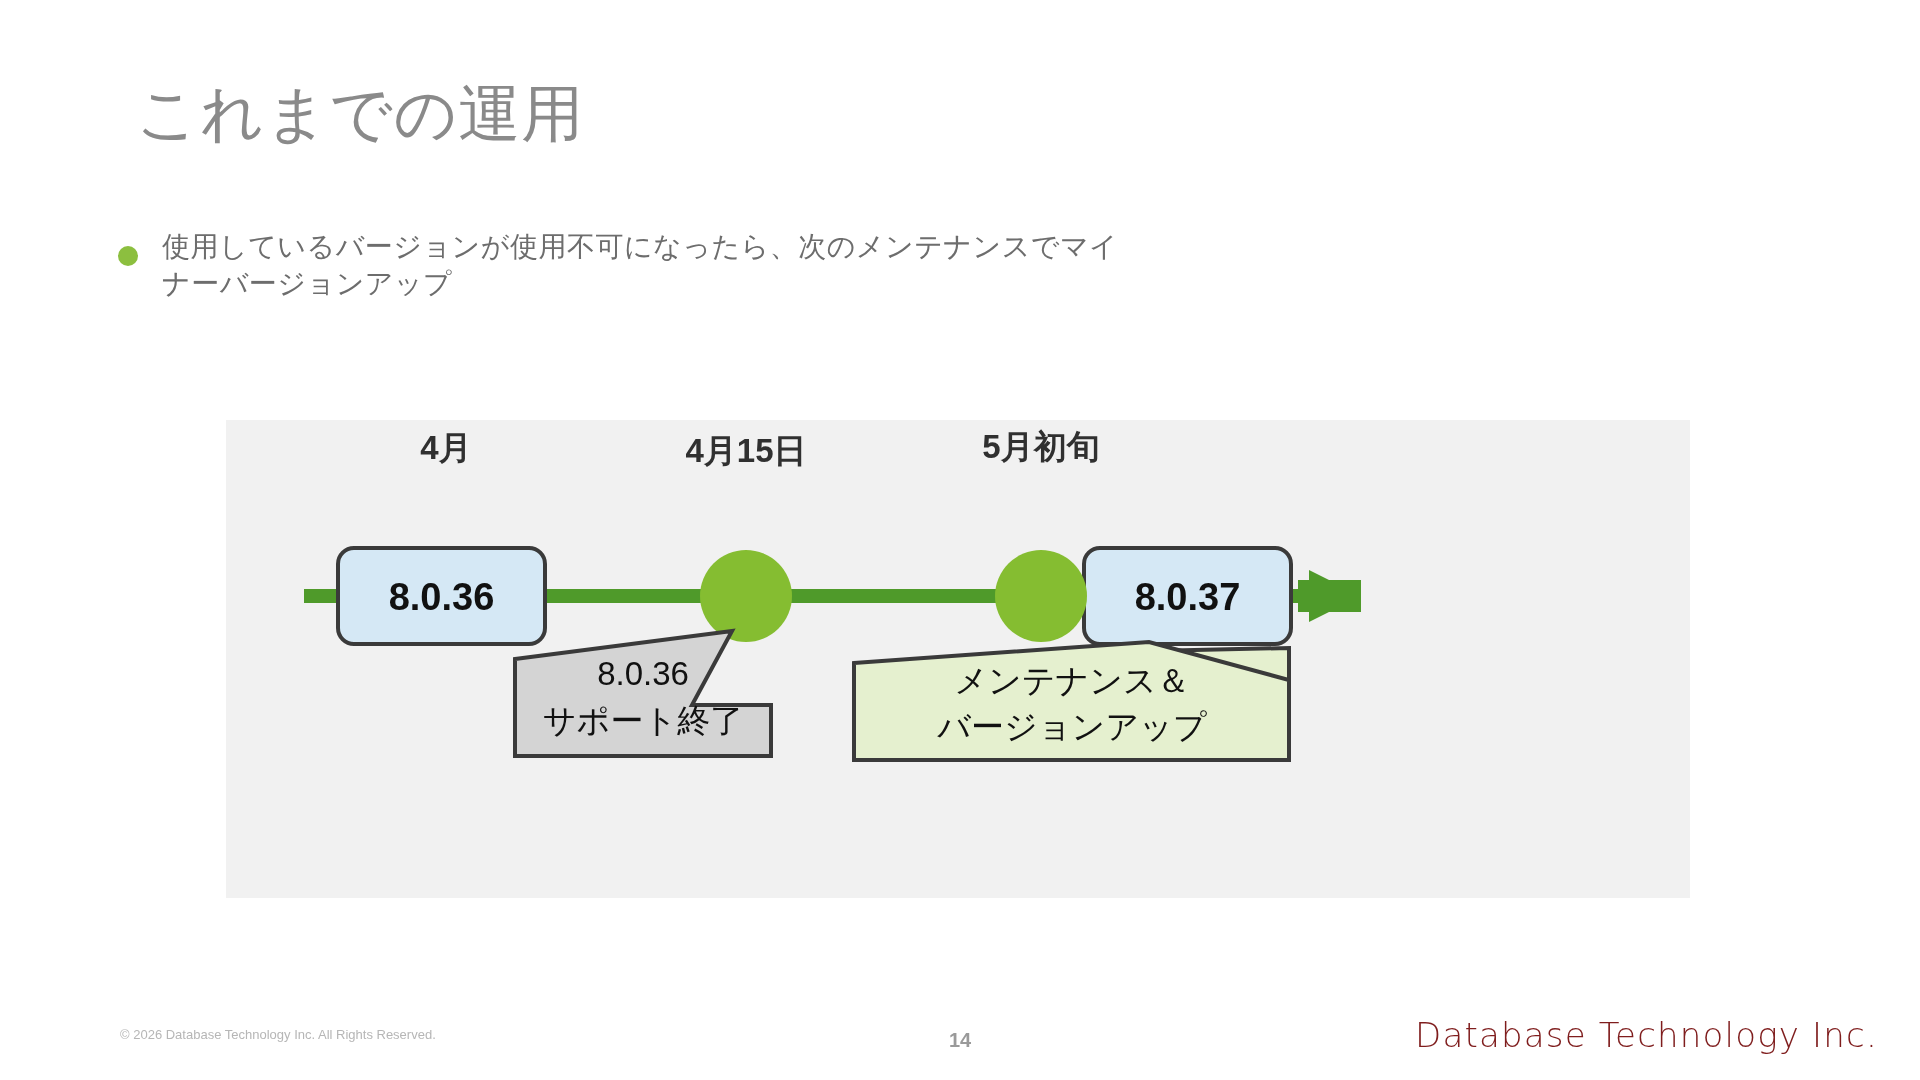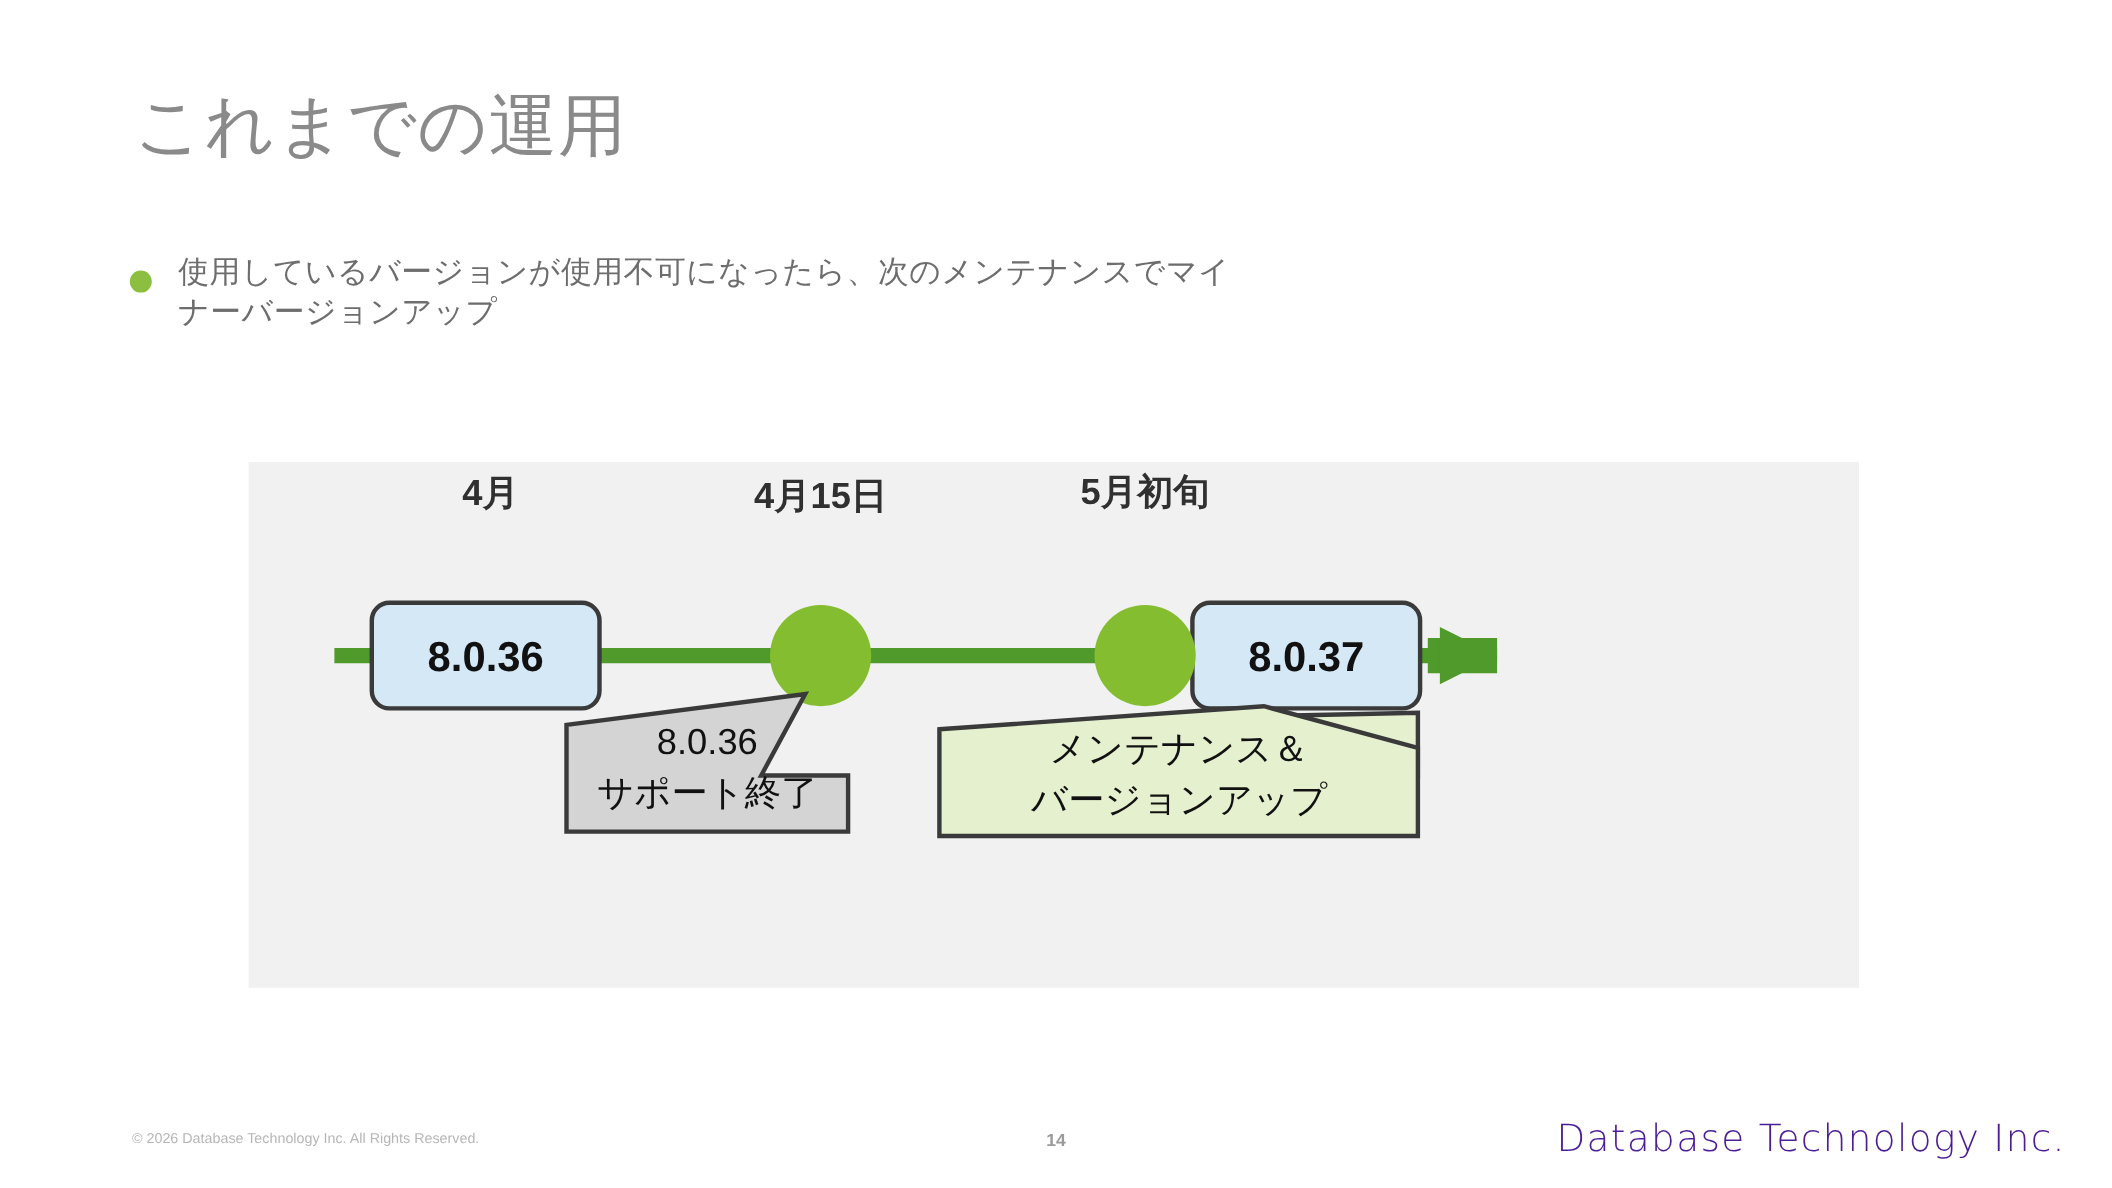"これまでの運用" #slide-title { left: 122px -> 136px }
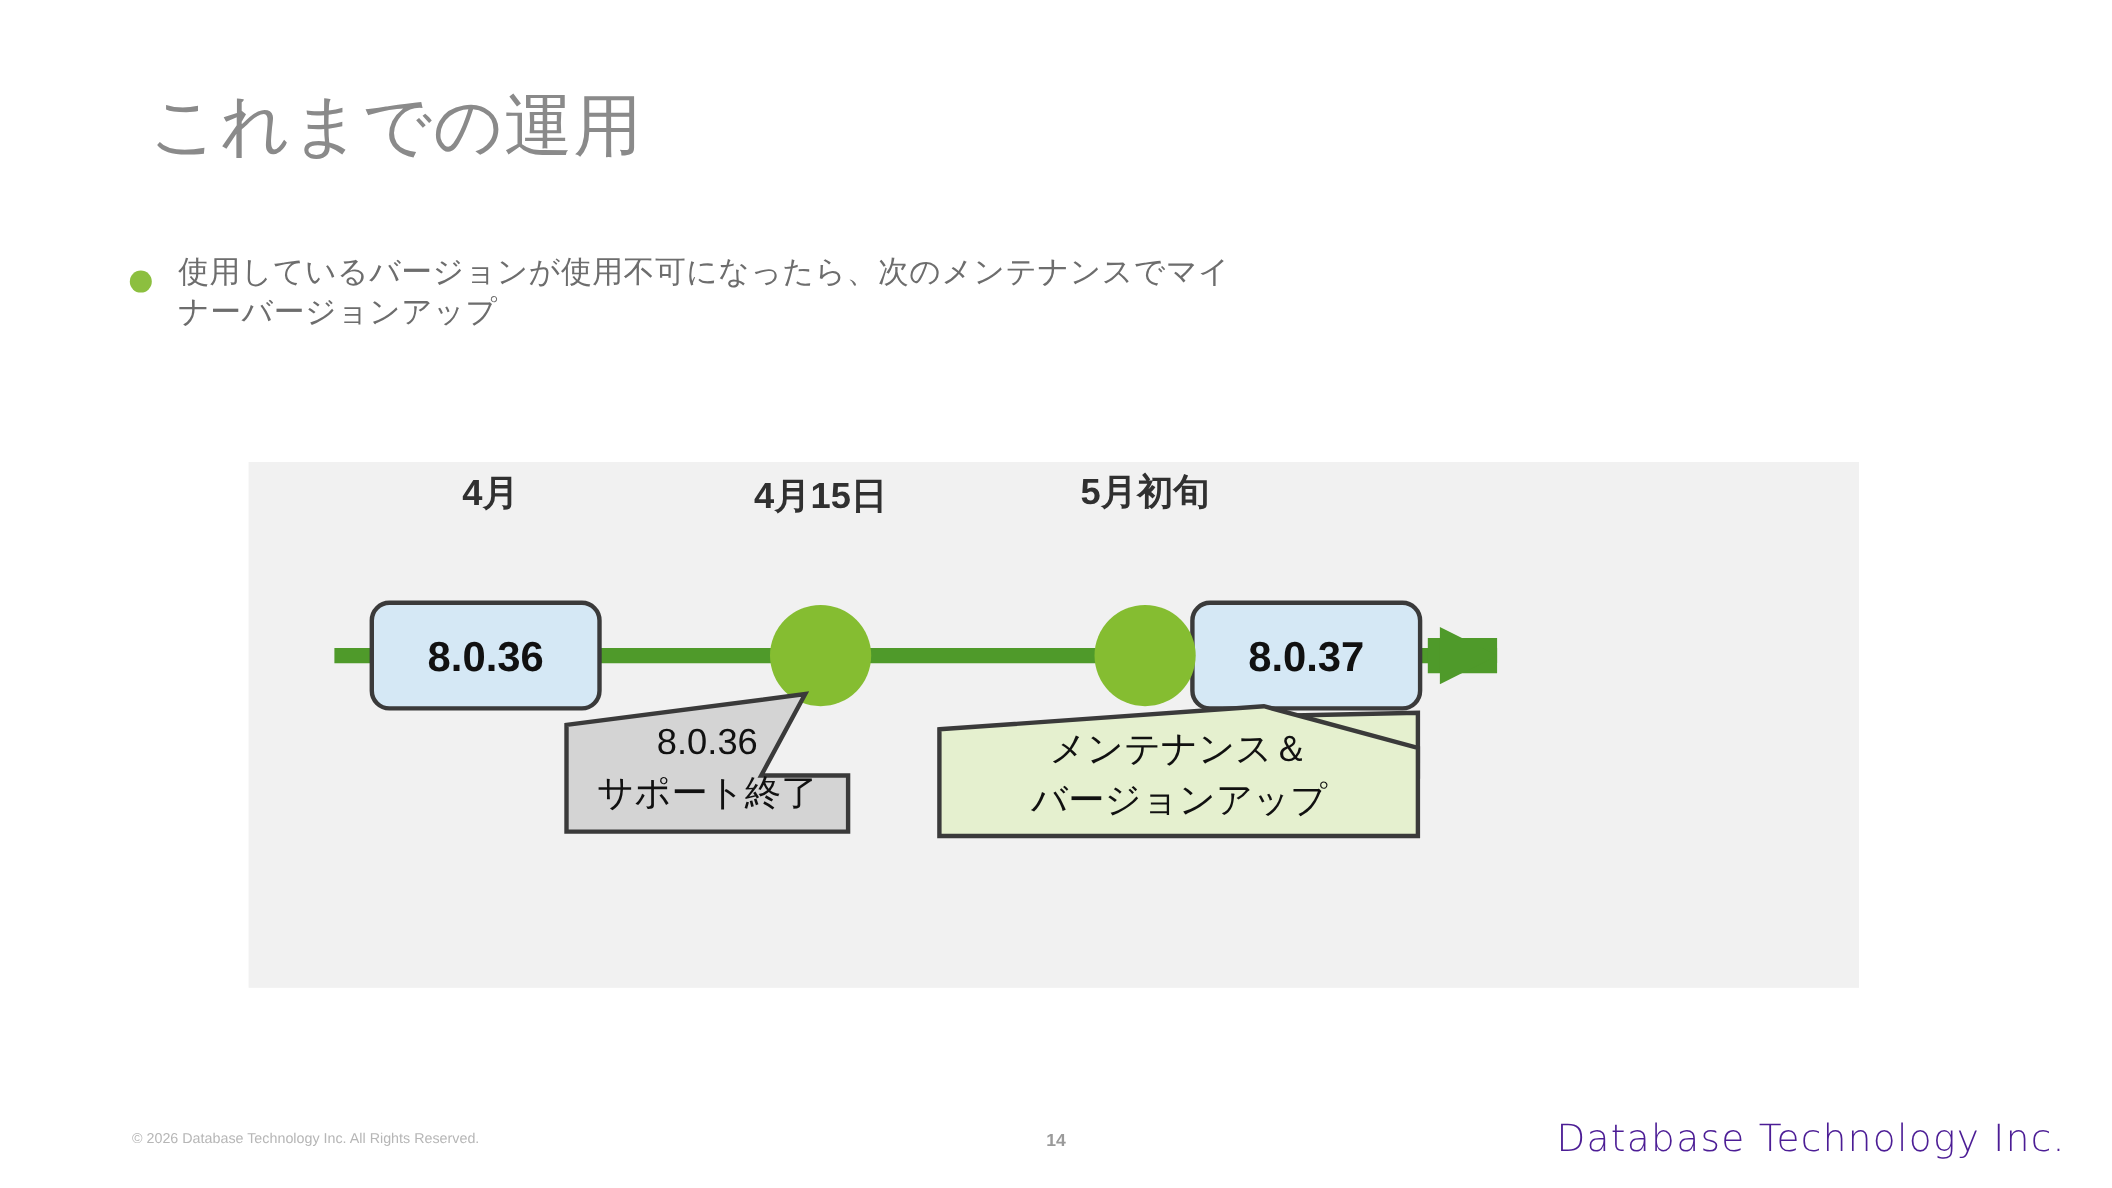"14" #footer-pagenum { font-size: 16px -> 20px }
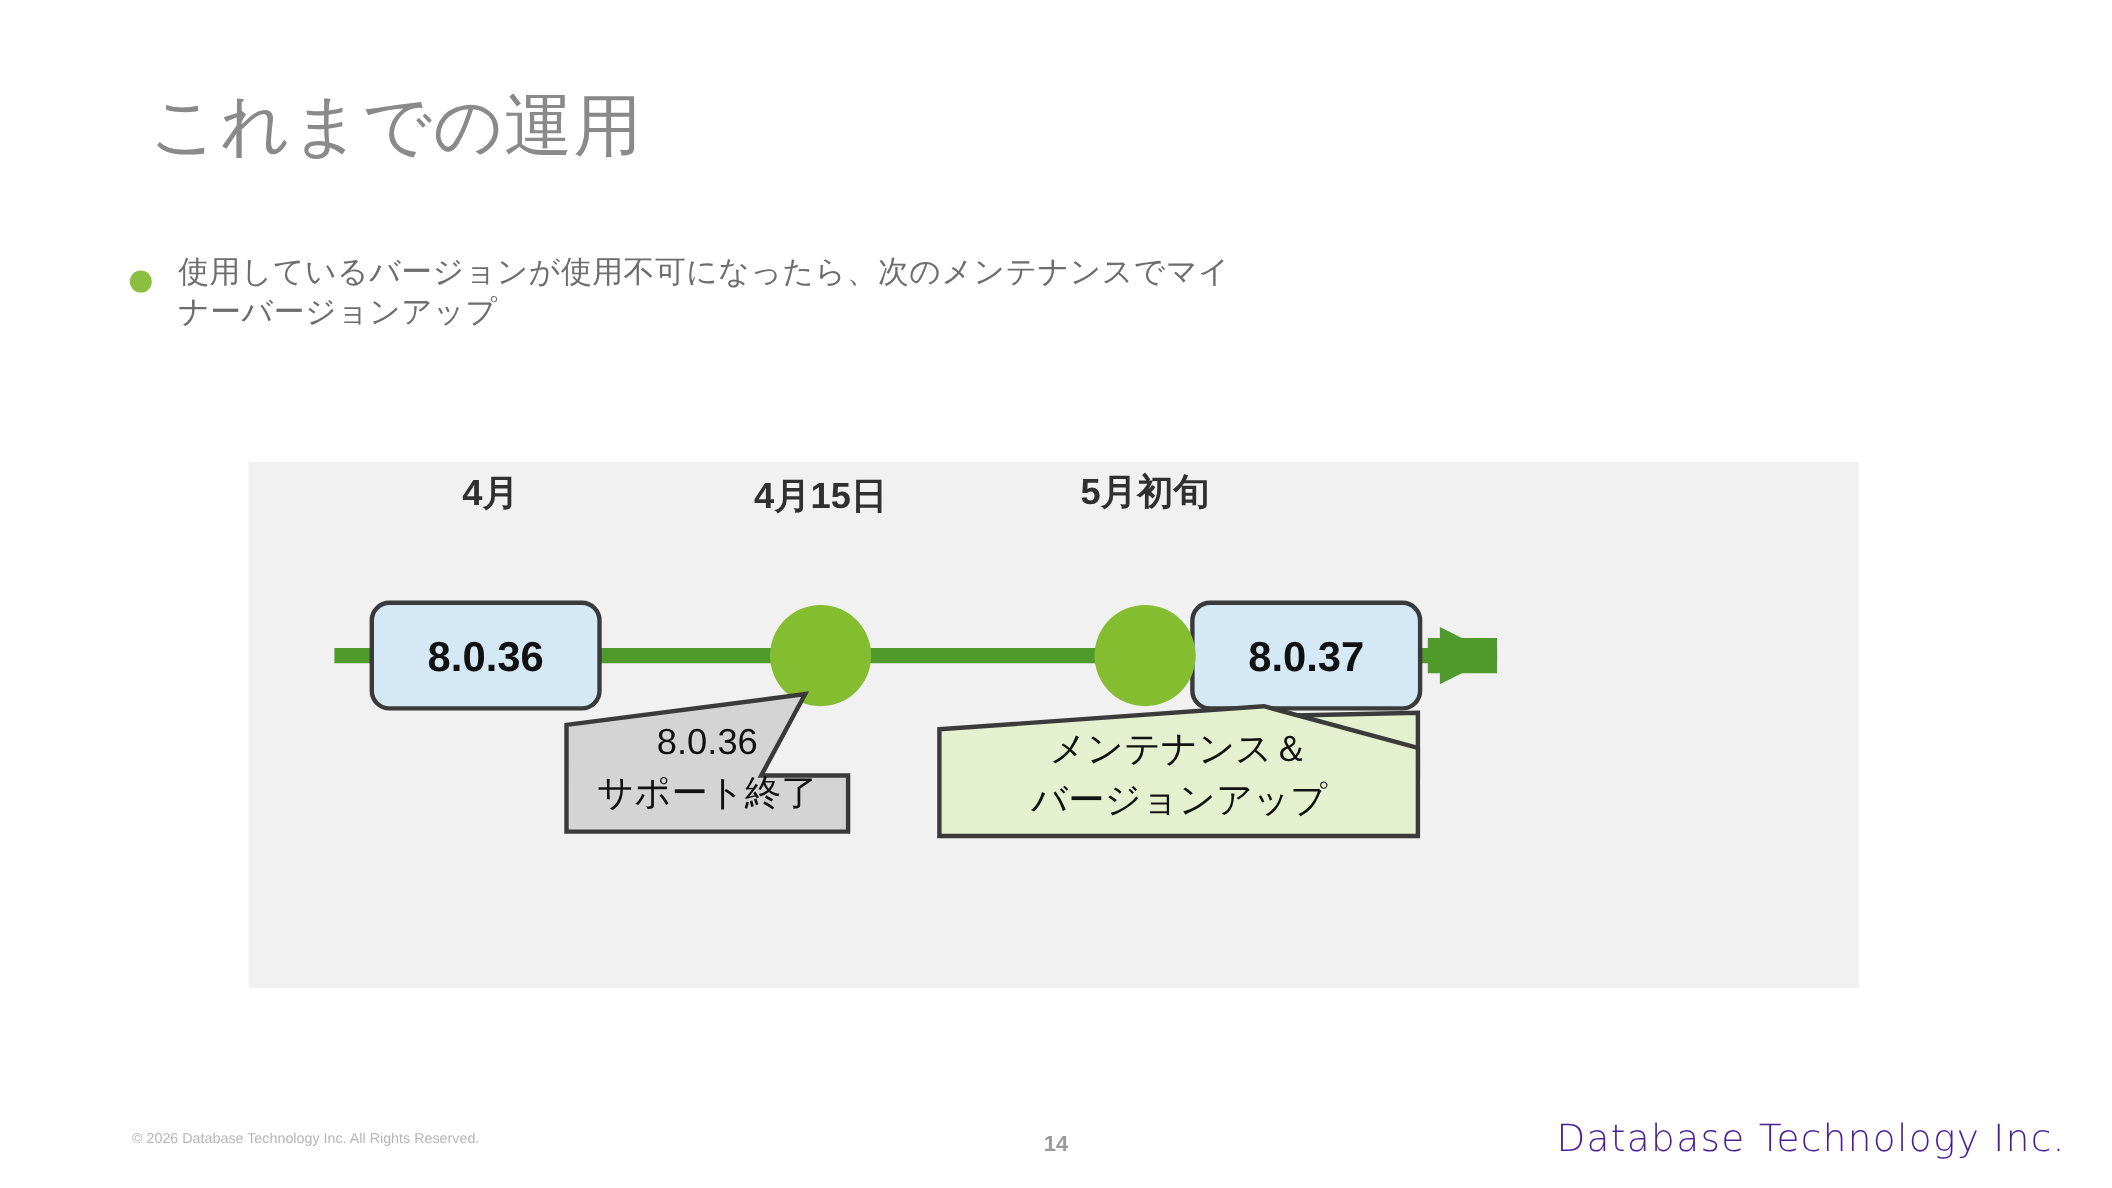"Database Technology Inc." #footer-logo { color: #4c1d95 -> #7f1d1d }
